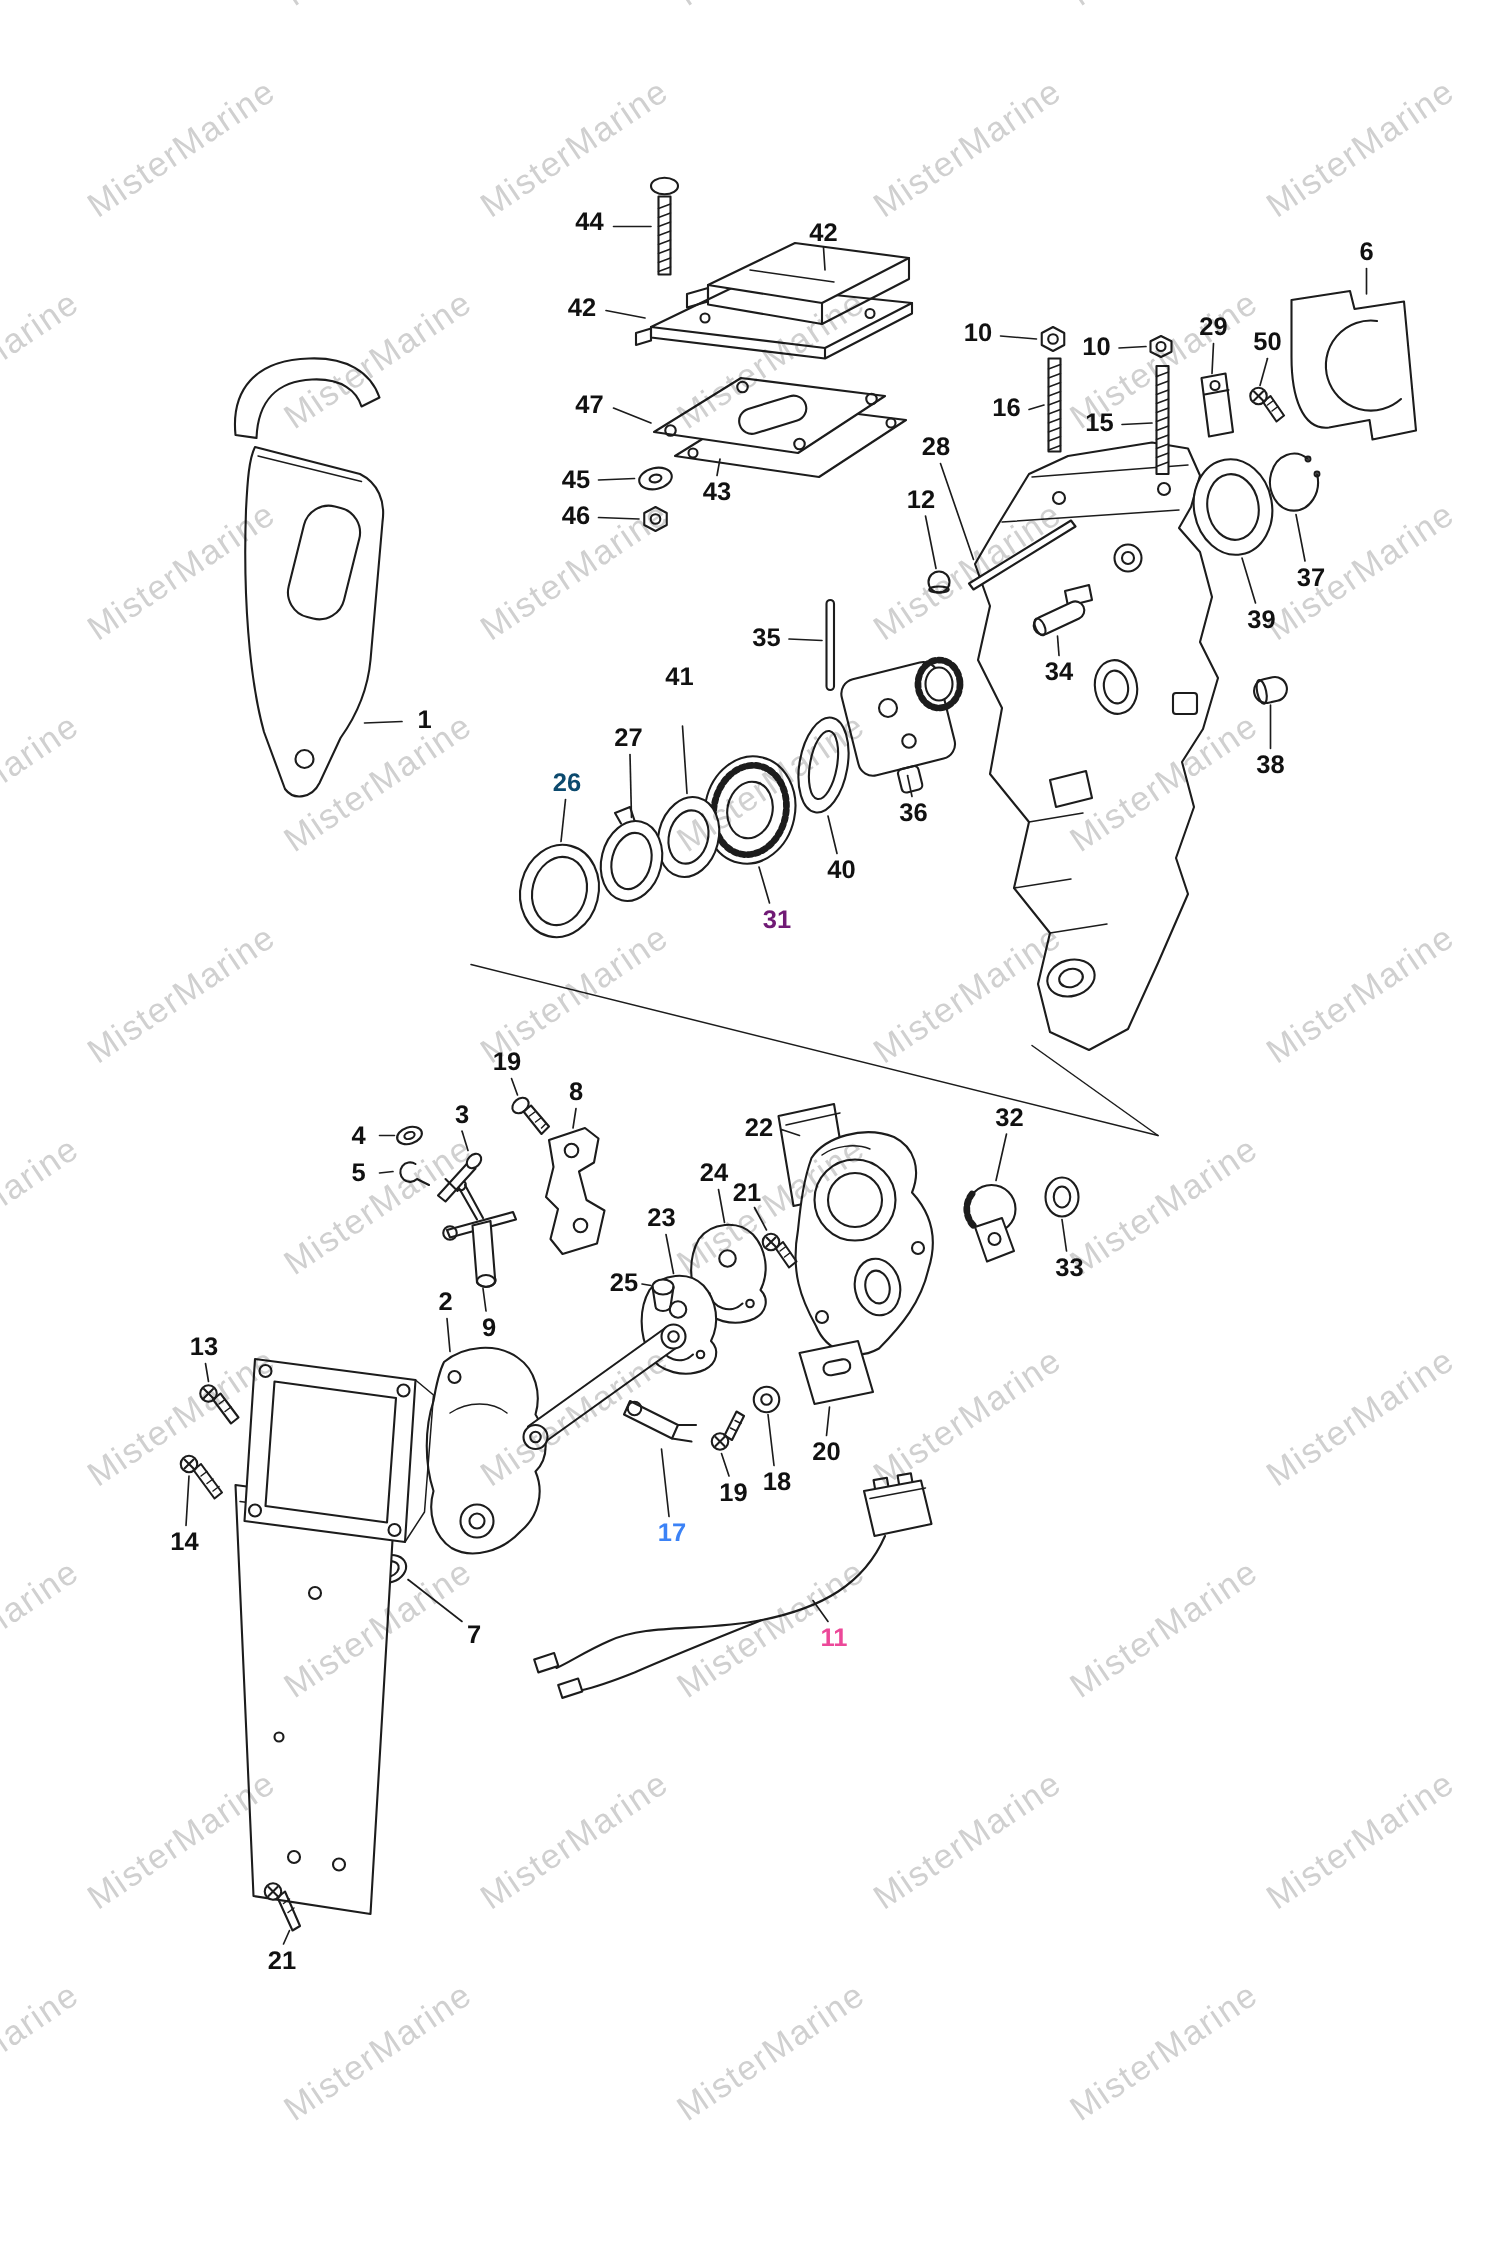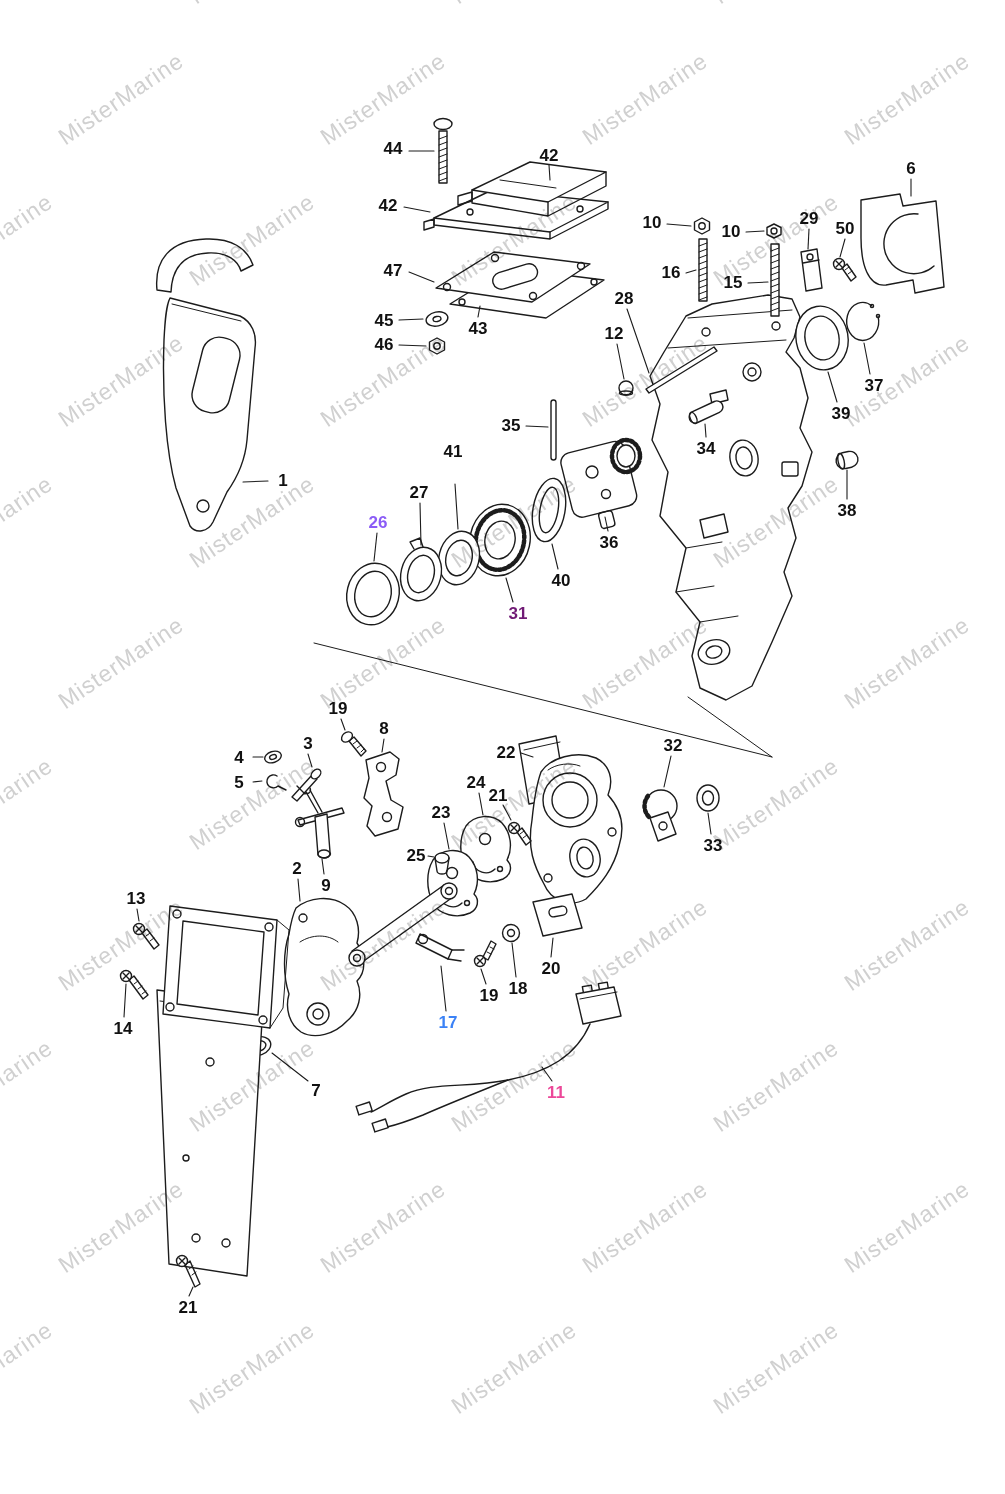"26" div.part-label { color: #8b5cf6 -> #0c4a6e }
